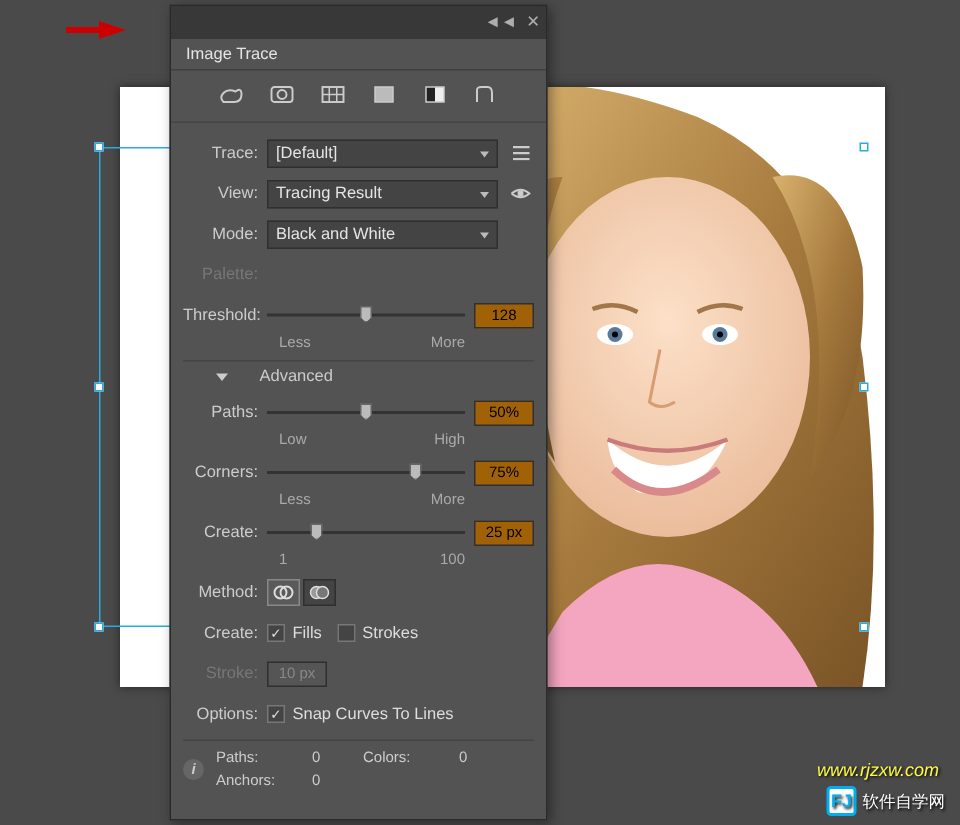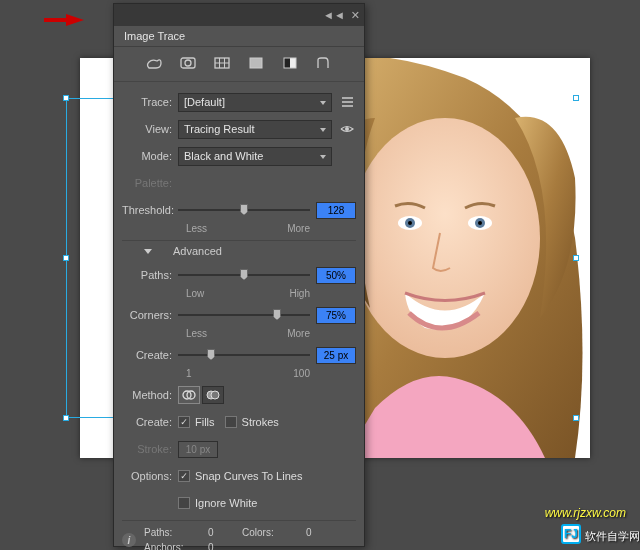"128" .num { background: #3b82f6 -> #a16207 }
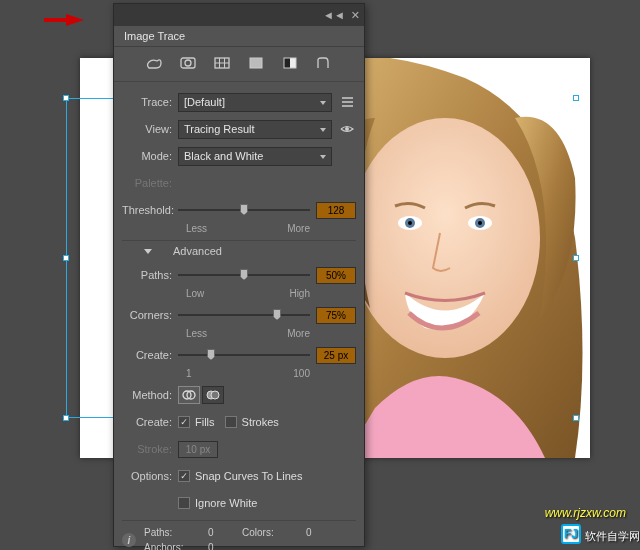"Ignore White" div.row { html: <div> <span></span> <span> <span></span> <span>Ignore White</span> </span> </div> -> none }
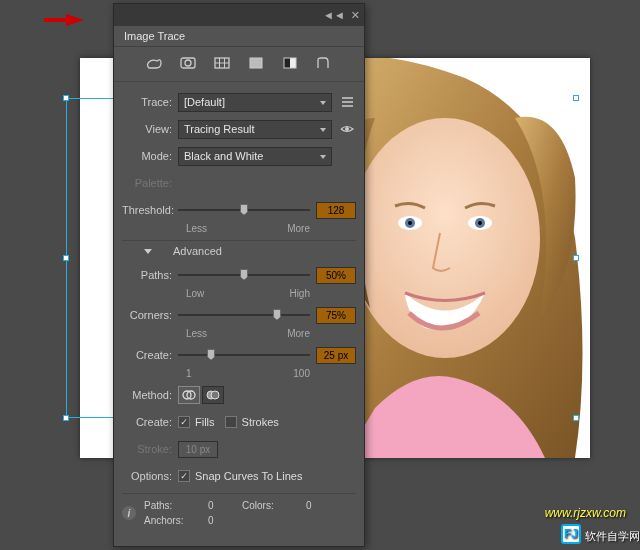"FJ" .logo { align-items: flex-end -> center; right: 0 -> 10px }
